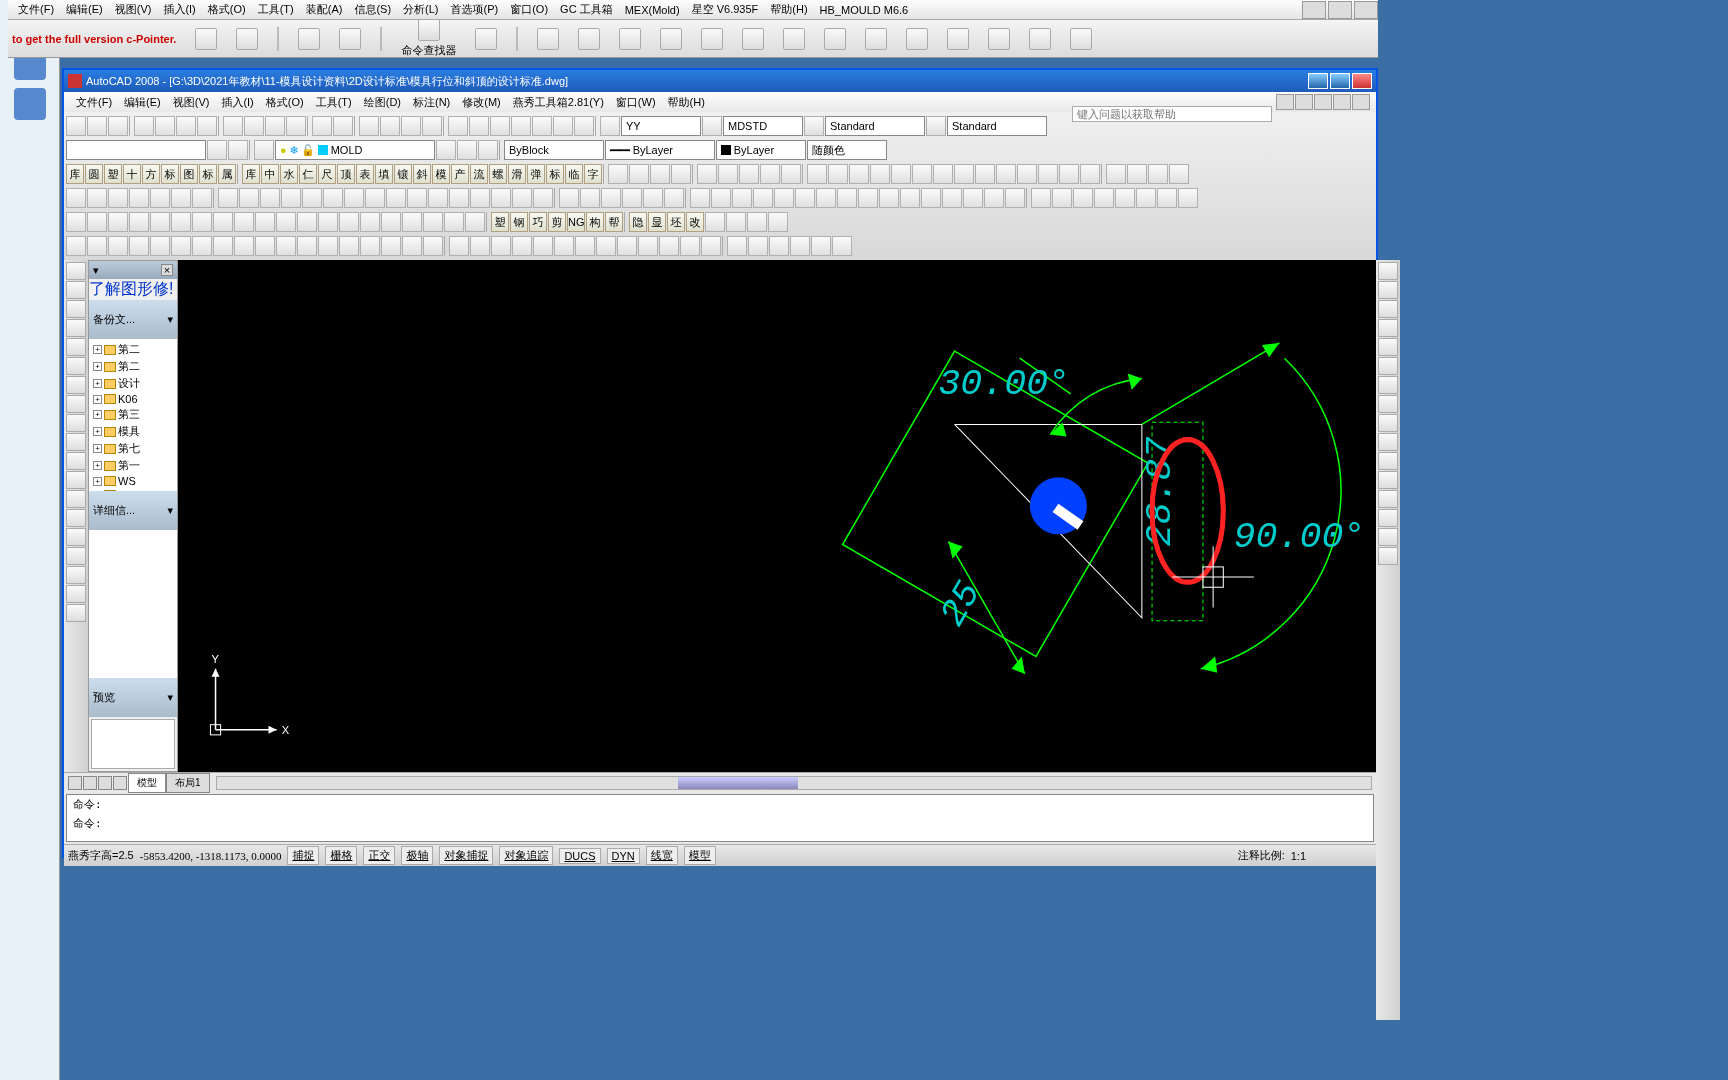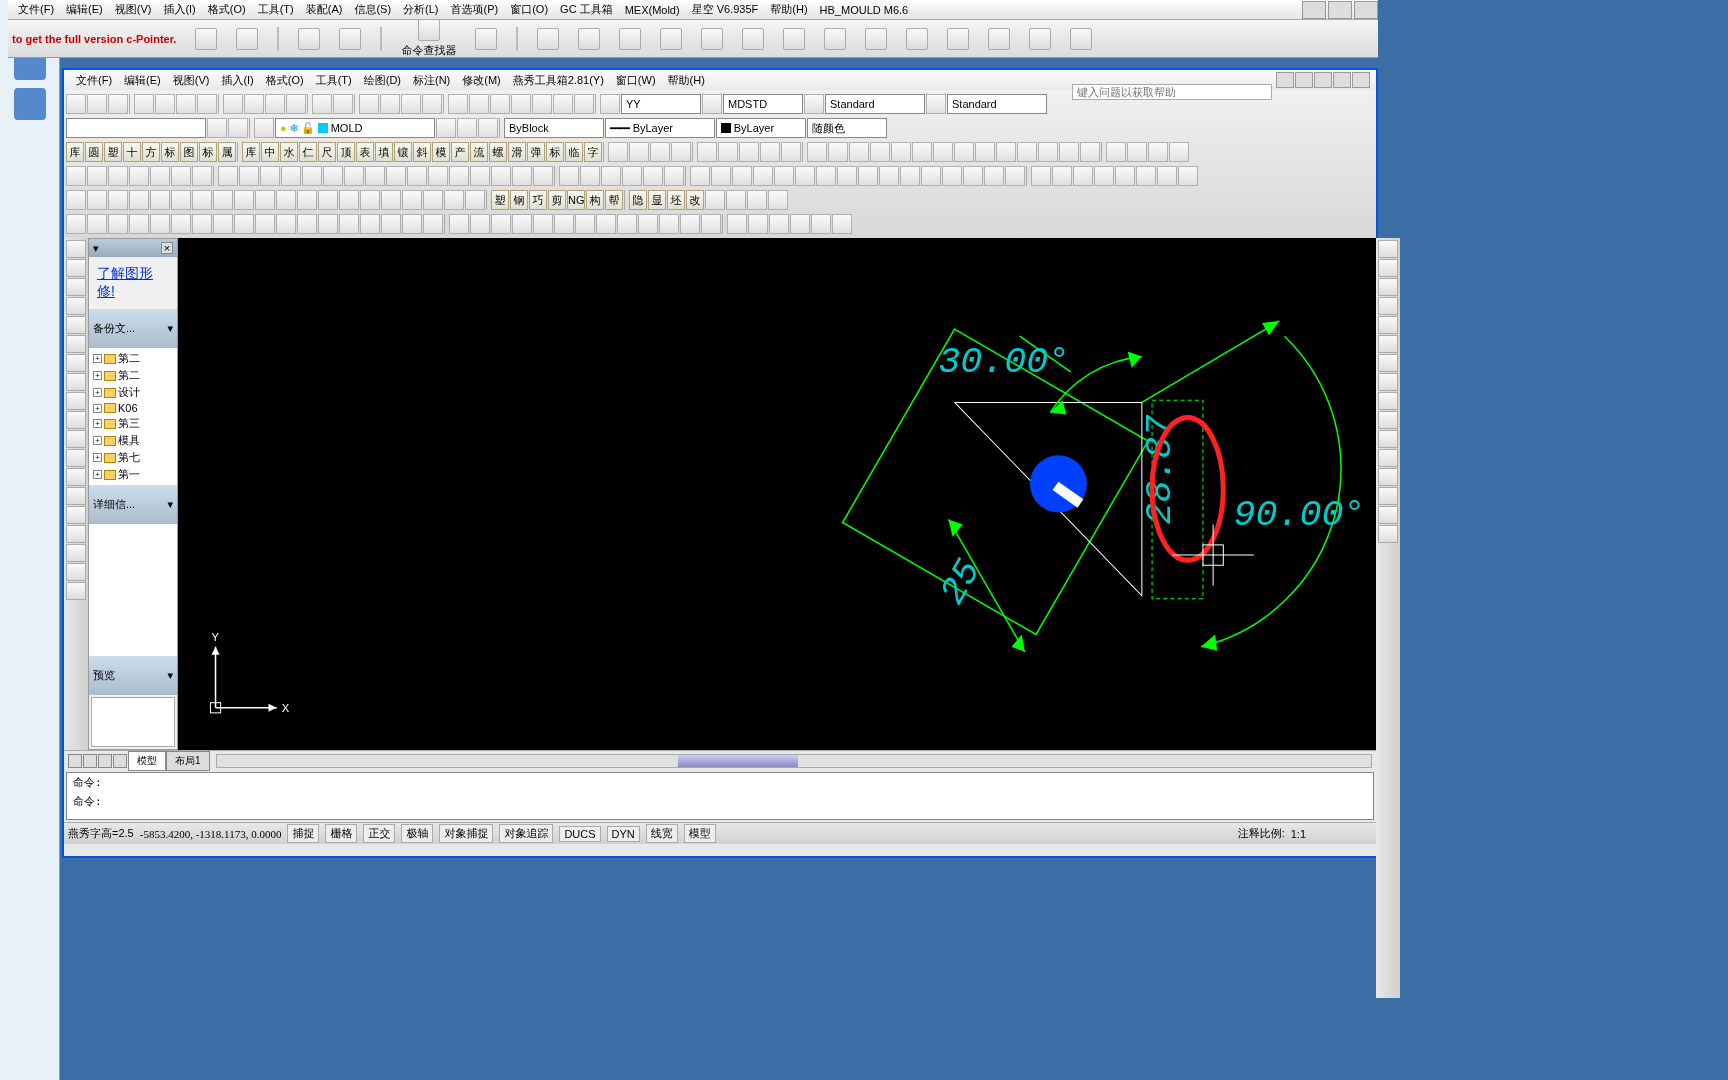"AutoCAD 2008 -" div.cad-titlebar { html: none -> <div> <span></span> <span>AutoCAD 2008 - [G:\3D\2021年教材\11-模具设计资料\2D设计标准\模具行位和斜顶的设计标准.dwg]</span> <div> <div></div> <div></div> <div></div> </div> </div> }
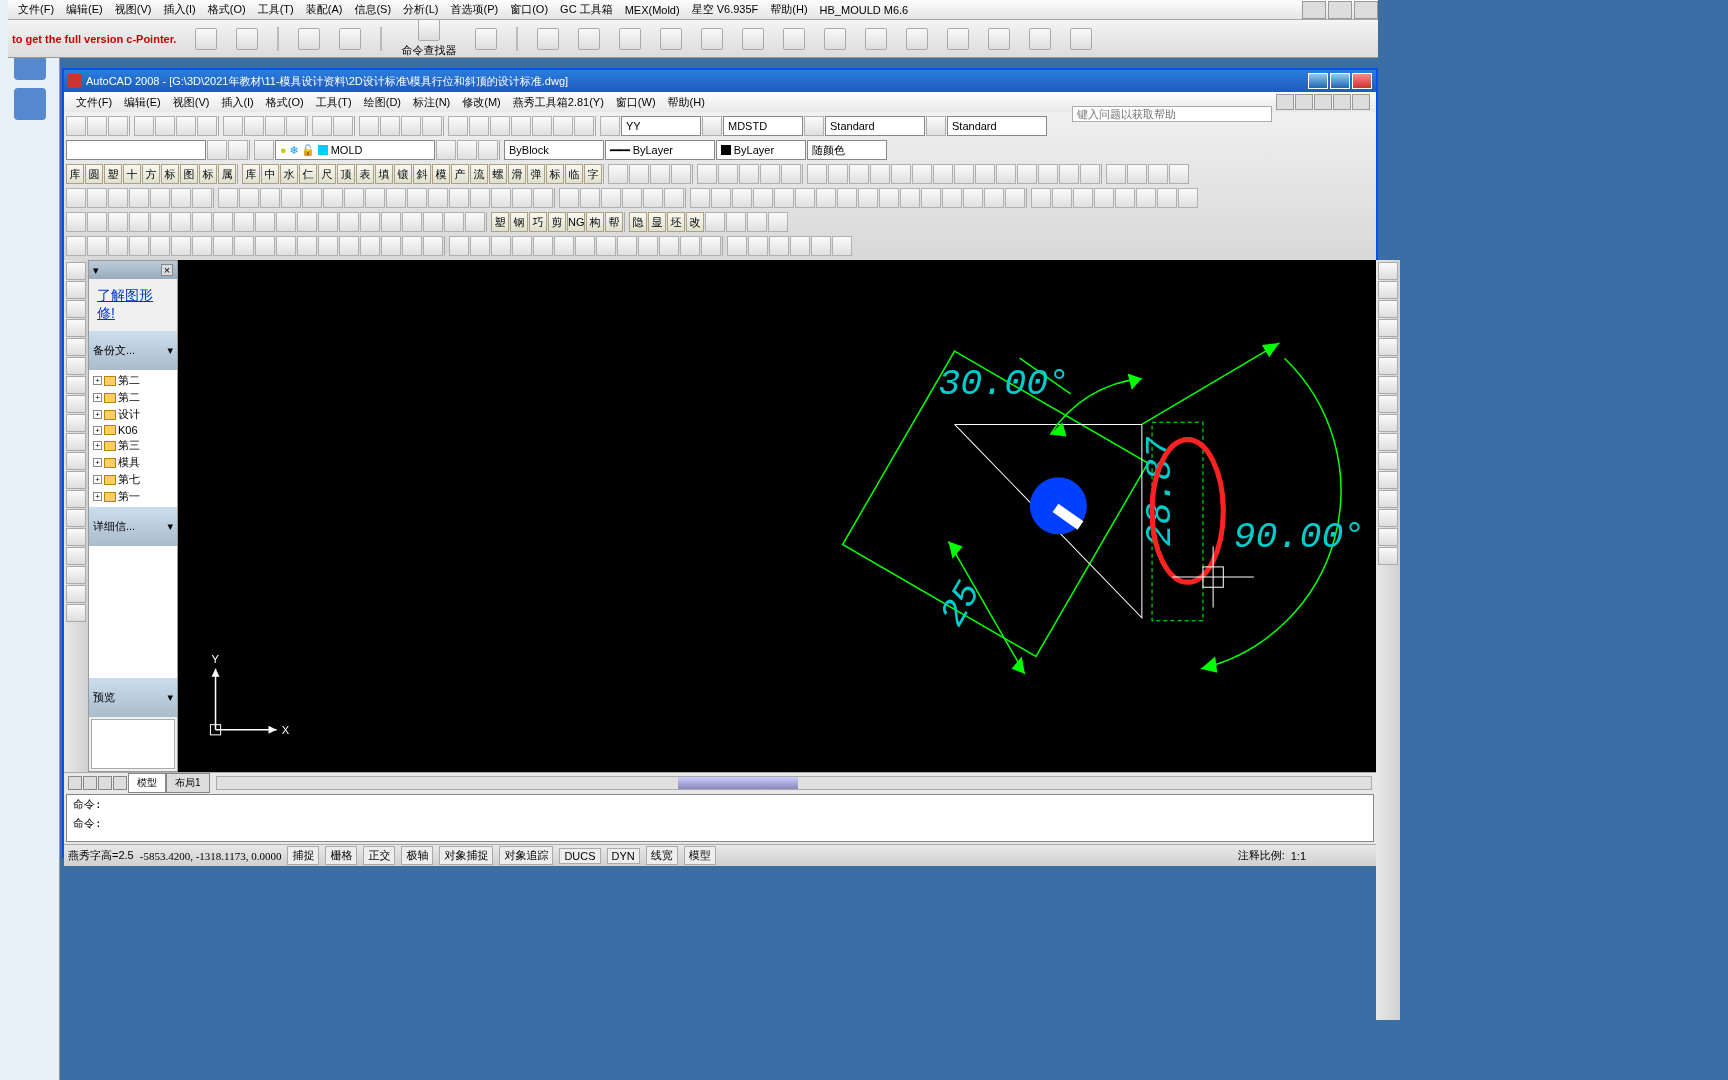"了解图形修!" .palette-link { font-size: 14px -> 16px; padding: 8px -> 0; text-decoration: underline -> none }
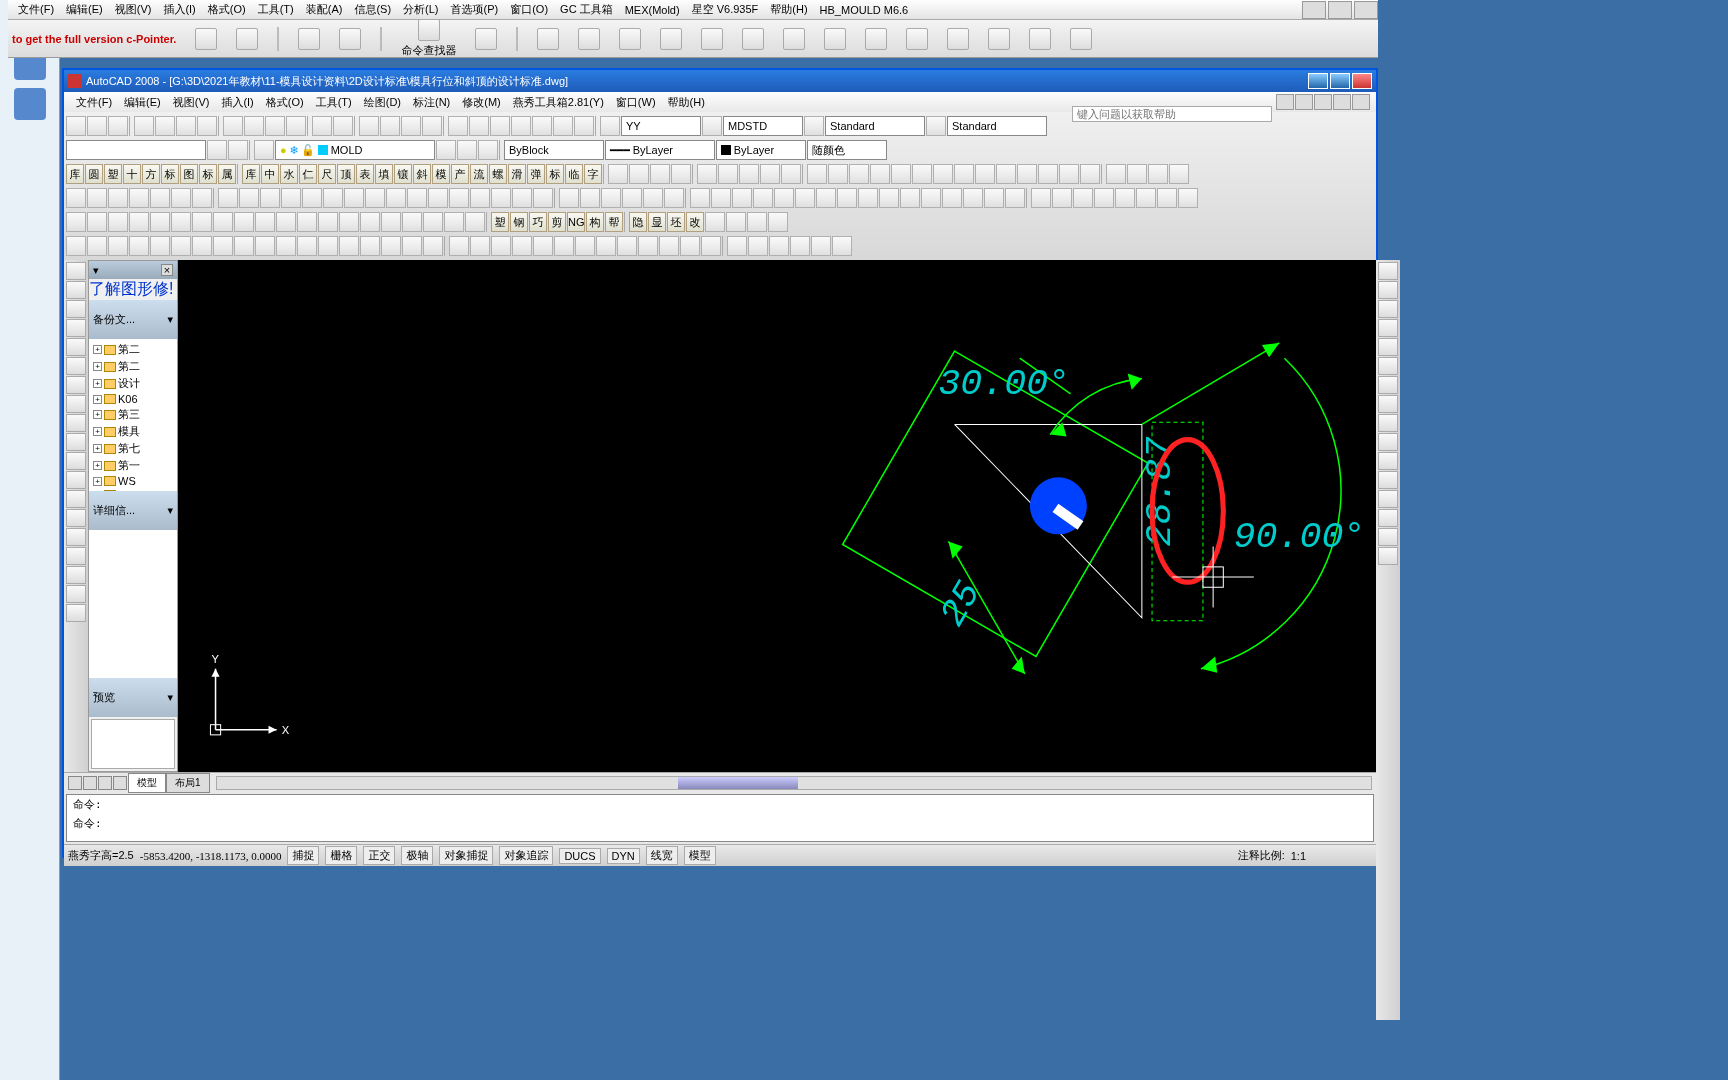"捕捉" .statusbar .toggle { text-decoration: none -> underline }
